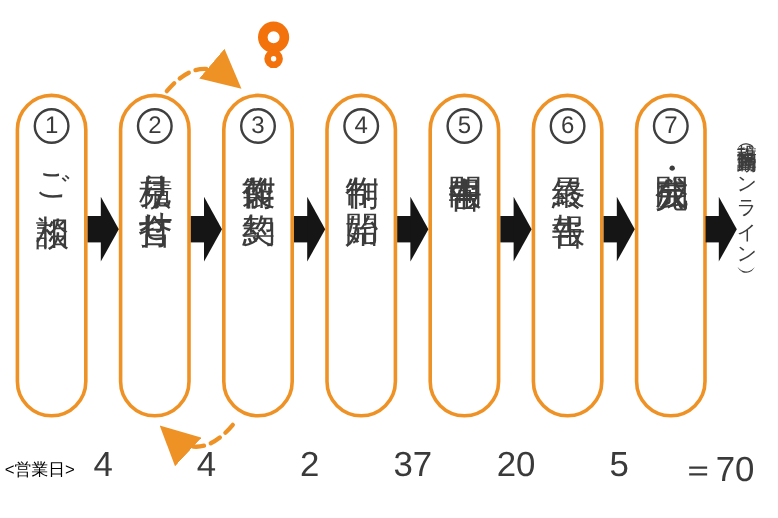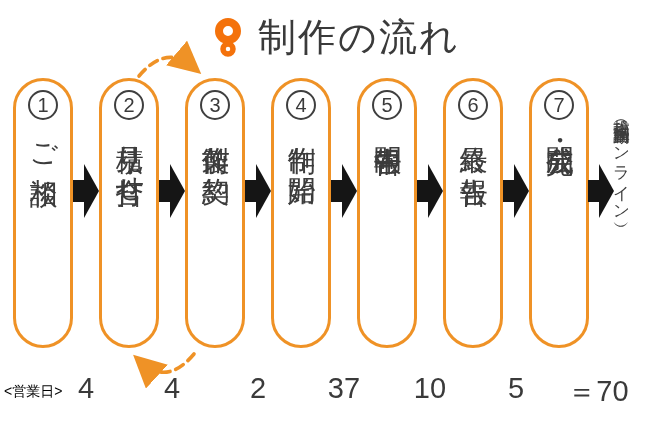"制作の流れ" h1.page-title { html: <h1>制作の流れ</h1> -> none }
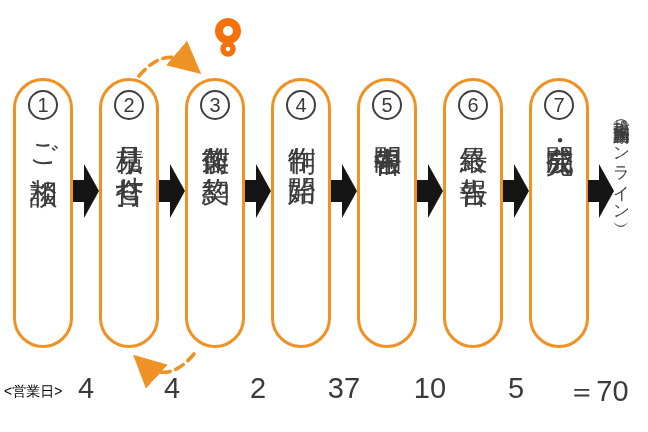"10" div.duration { text: 10 -> 20 }
